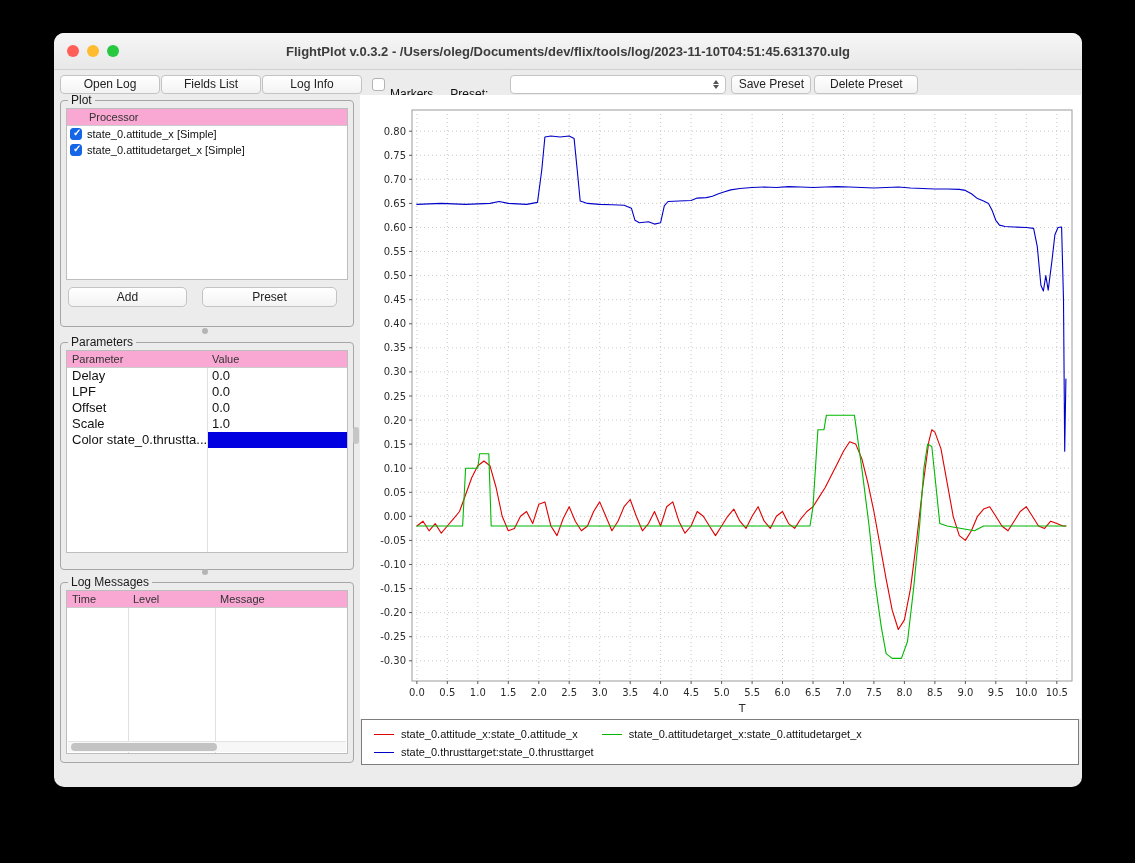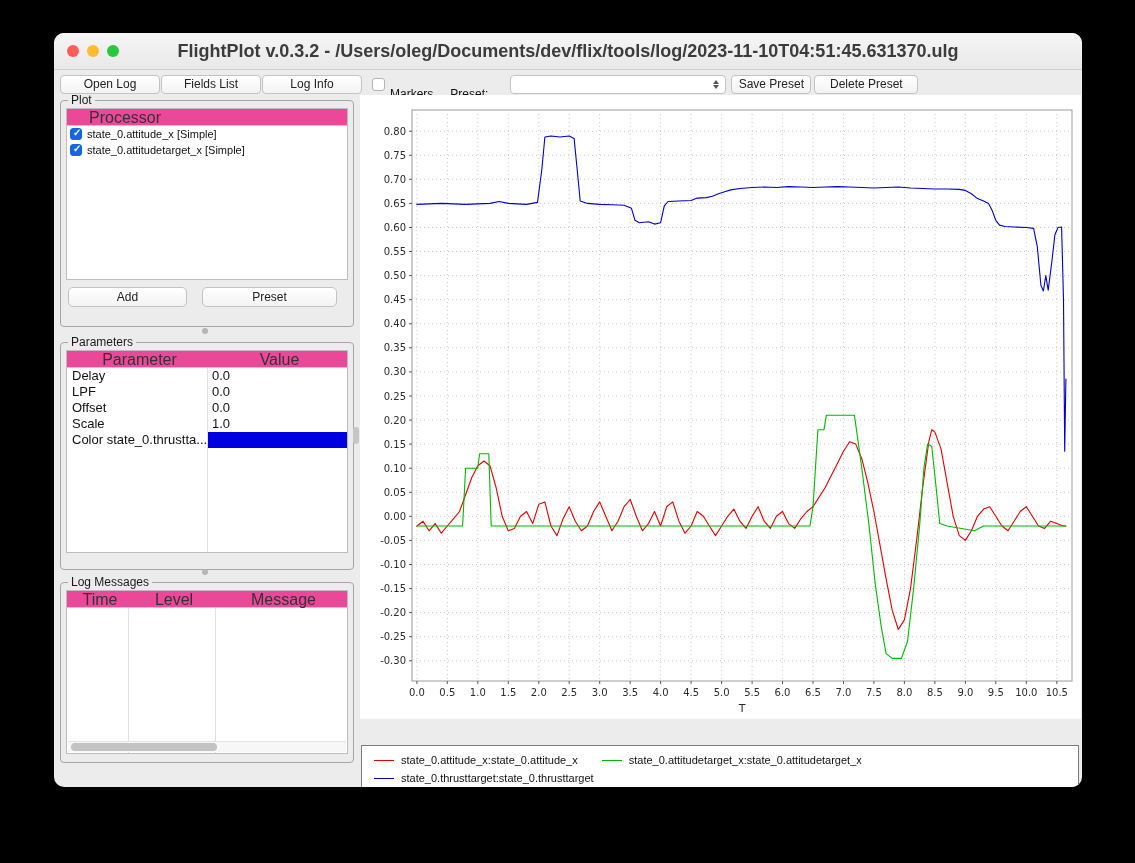"FlightPlot v.0.3.2 -" .win-title { font-size: 18px -> 13px }
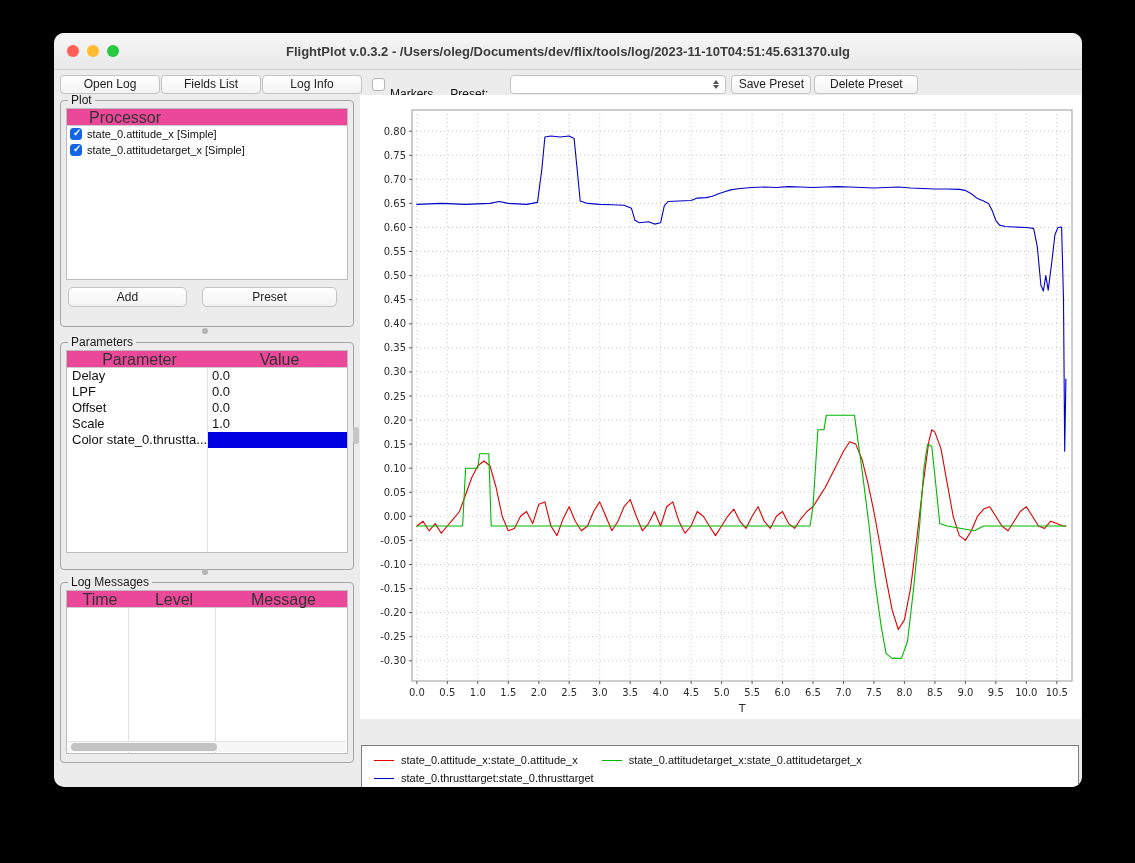"Processor" .thead { background: #ec4899 -> #f9a8d4; font-size: 16px -> 11px; text-align: center -> none }
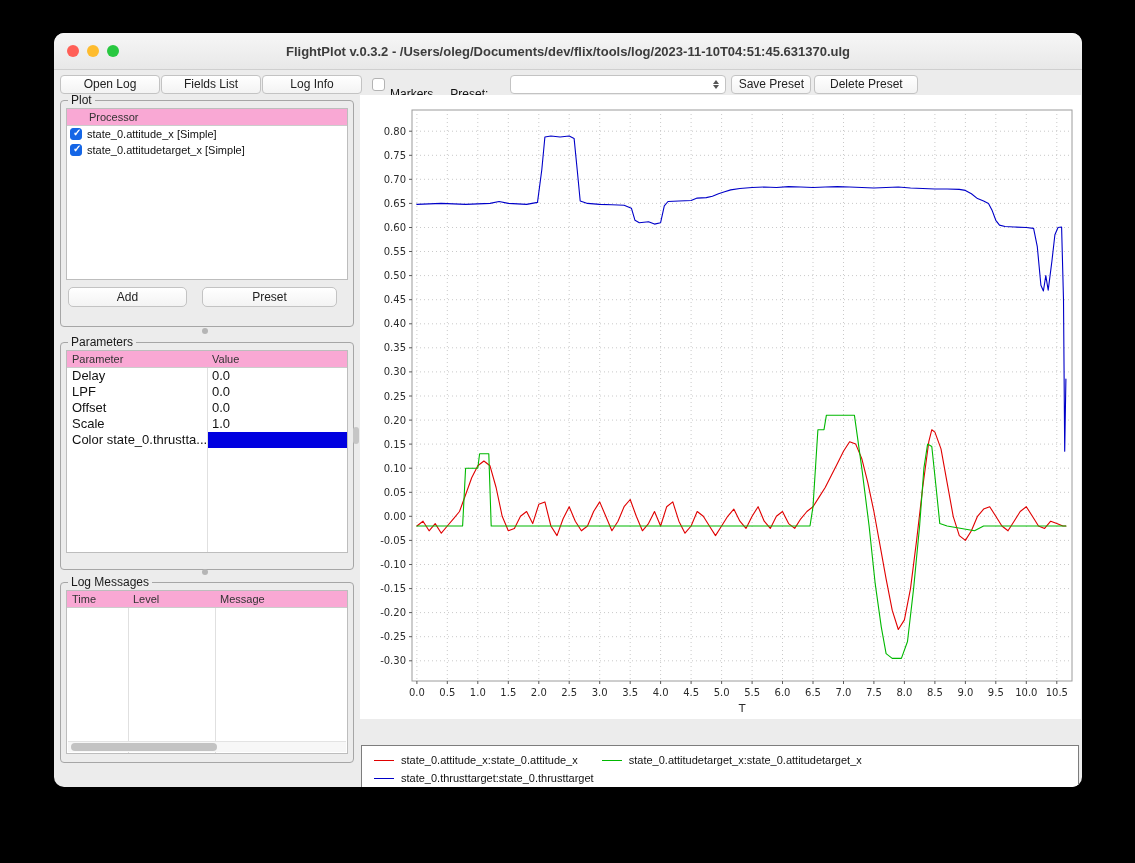"state_0.attitude_x:state_0.attitude_x" .legend { top: 712px -> 686px }
